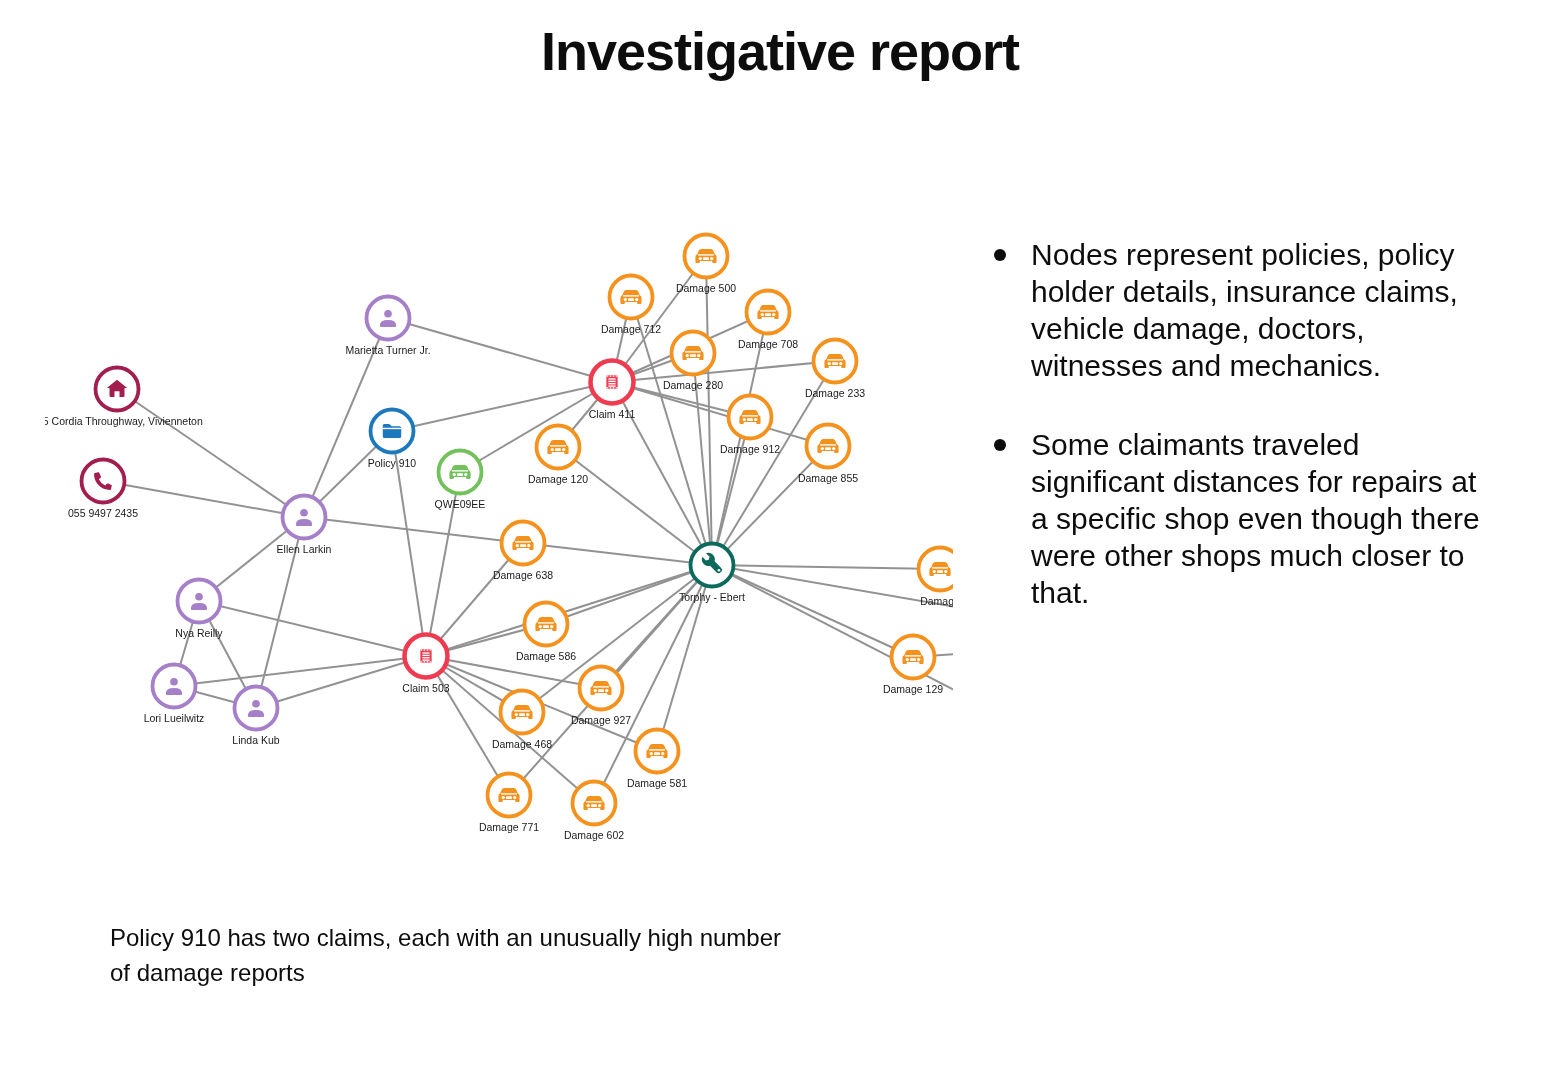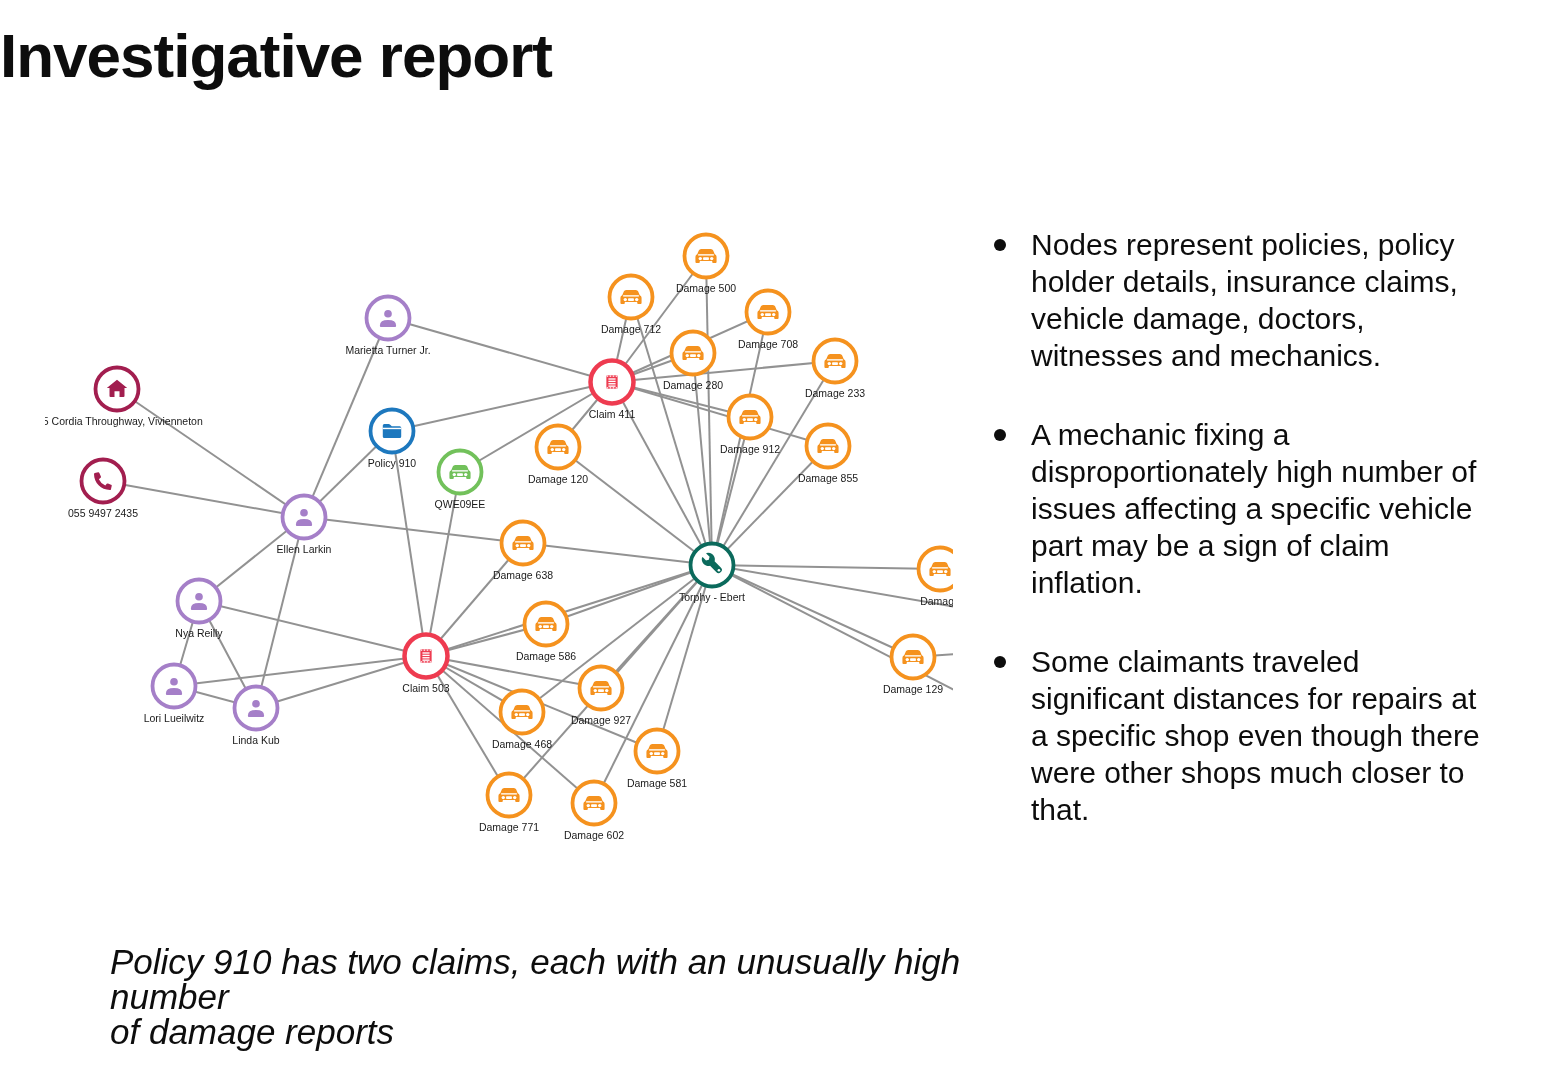"Investigative report" .title { font-size: 62px -> 54px; text-align: none -> center }
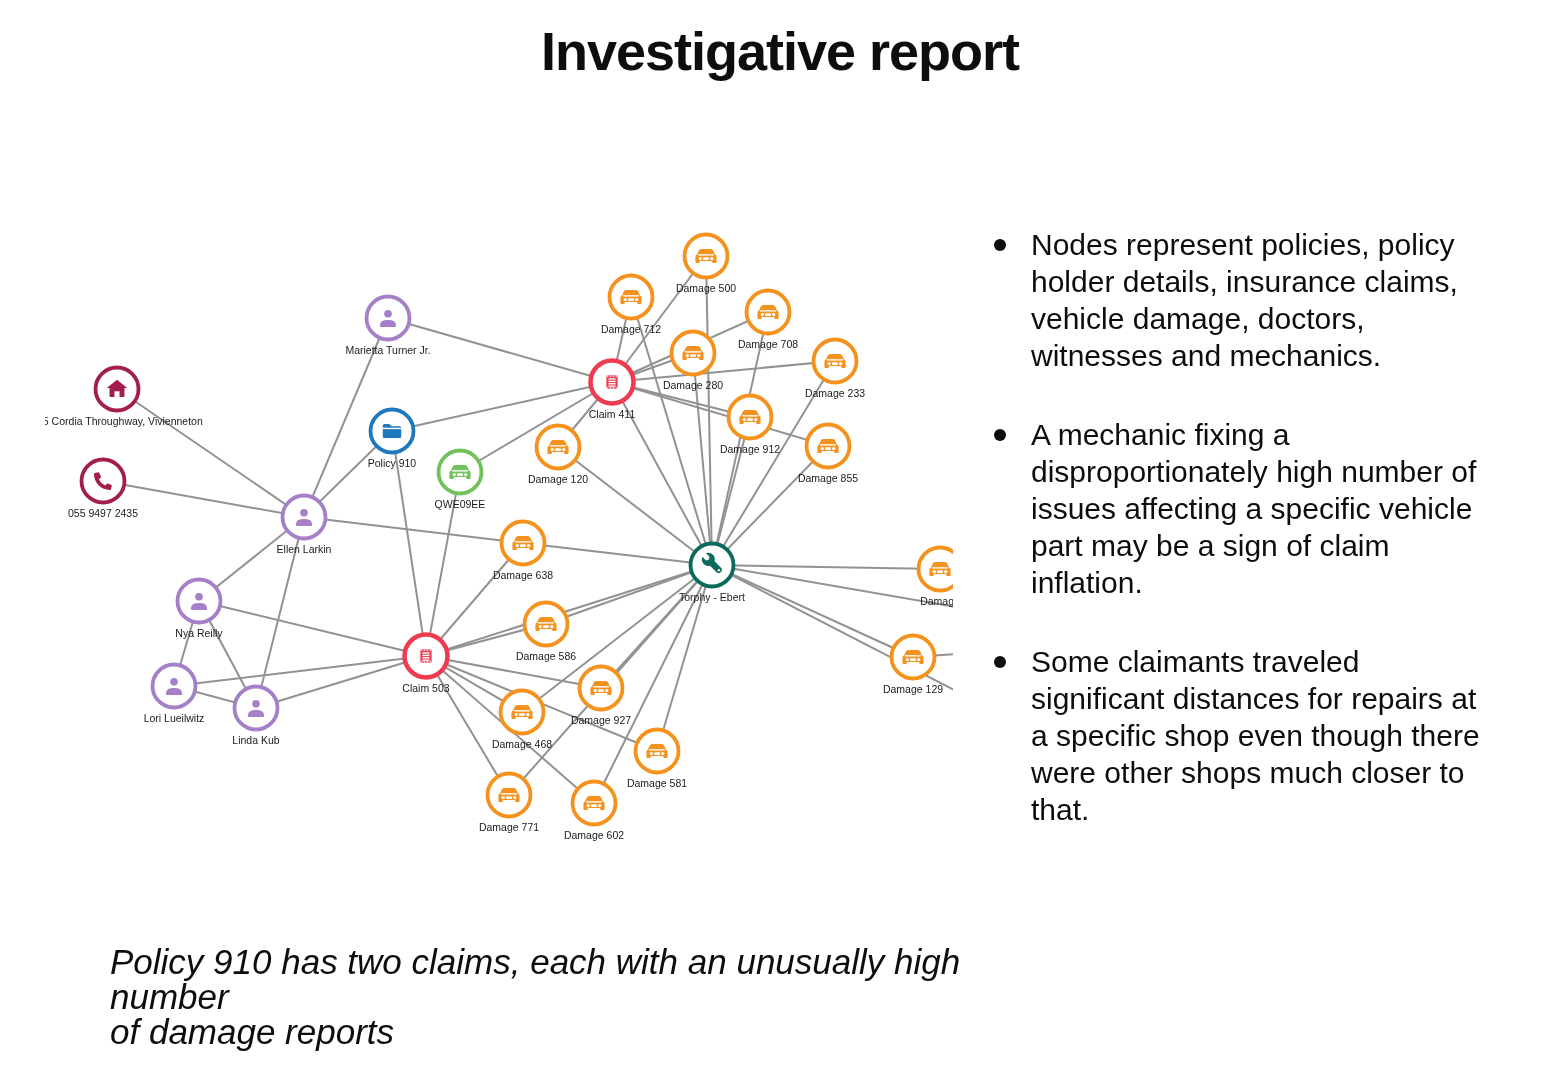"Nodes represent policies, policy" .bullets { top: 226px -> 236px }
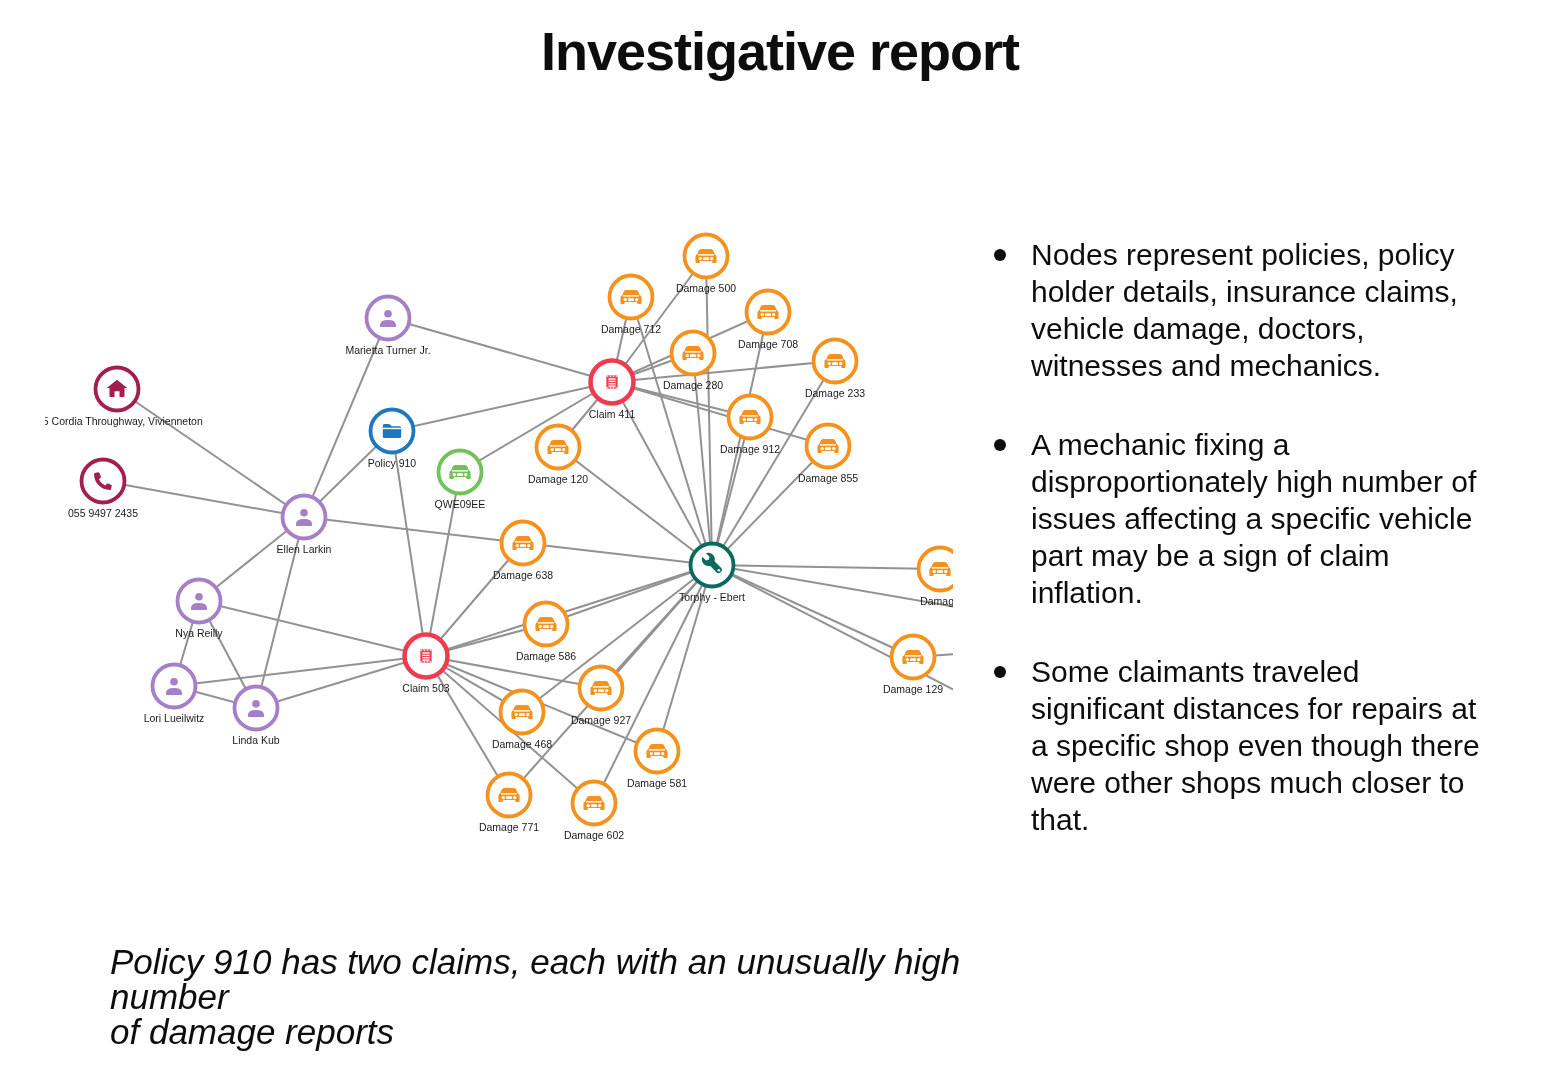"A mechanic fixing a" li { html: <li>A mechanic fixing a disproportionately high number of issues affecting a specific vehicle part may be a sign of claim inflation.</li> -> none }
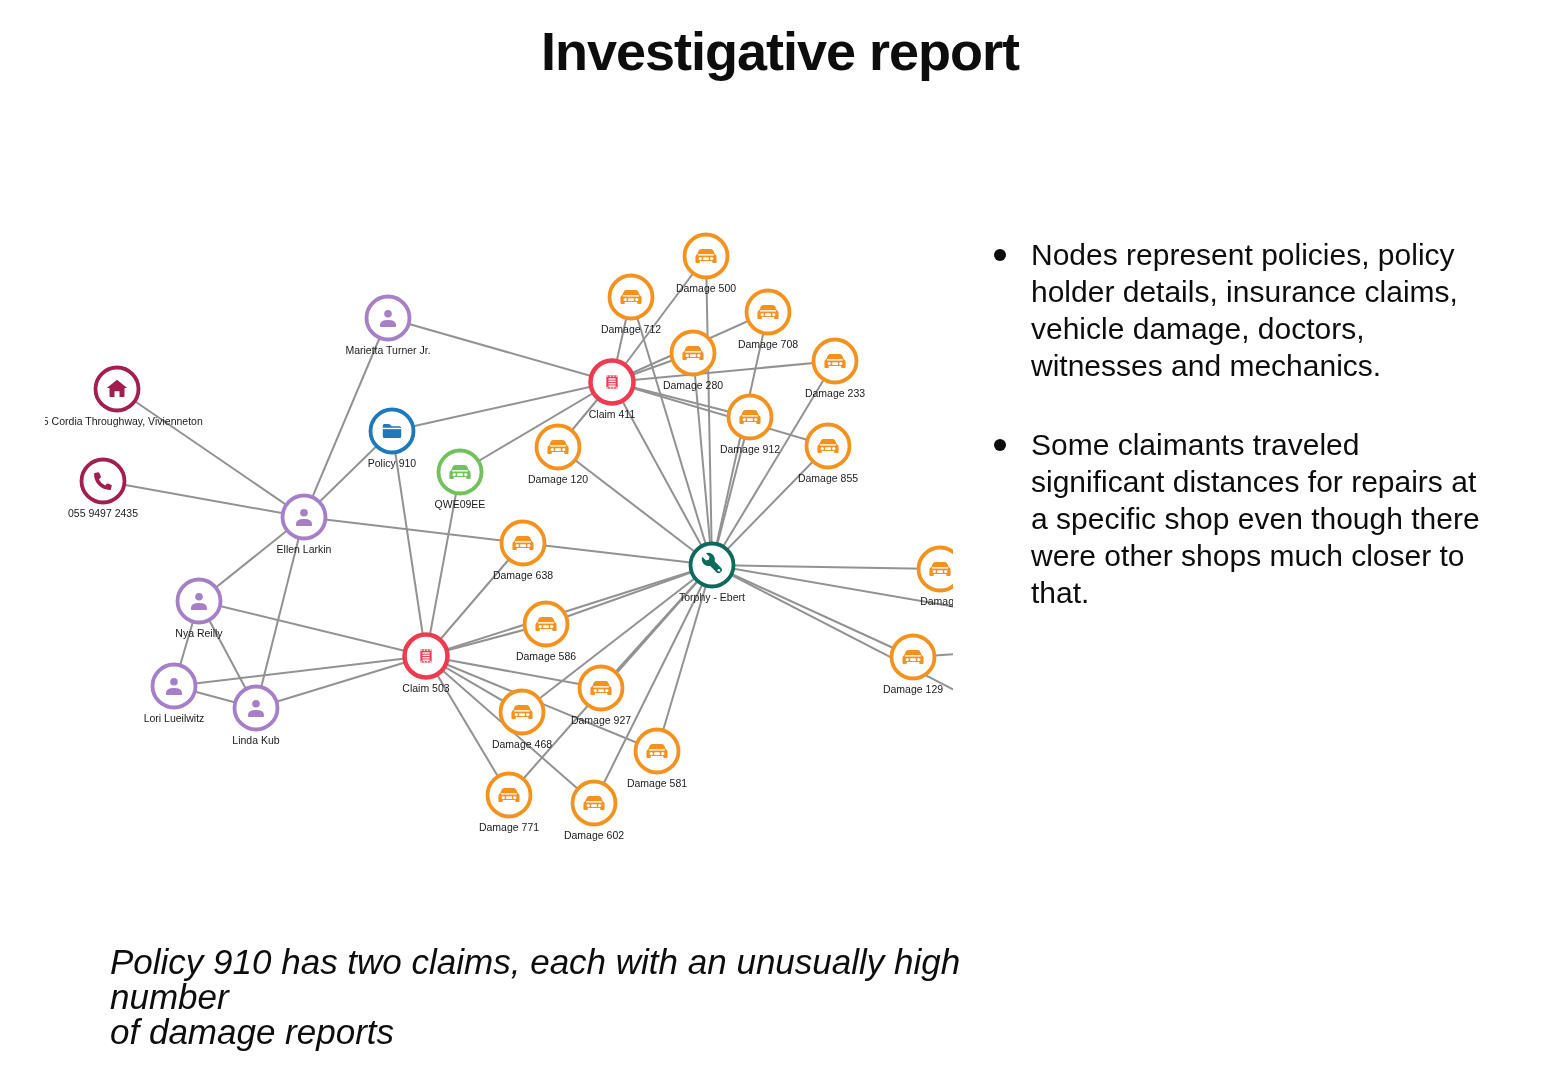"Policy 910 has two claims," .caption { font-size: 35px -> 24px; font-style: italic -> none; top: 944px -> 920px }
